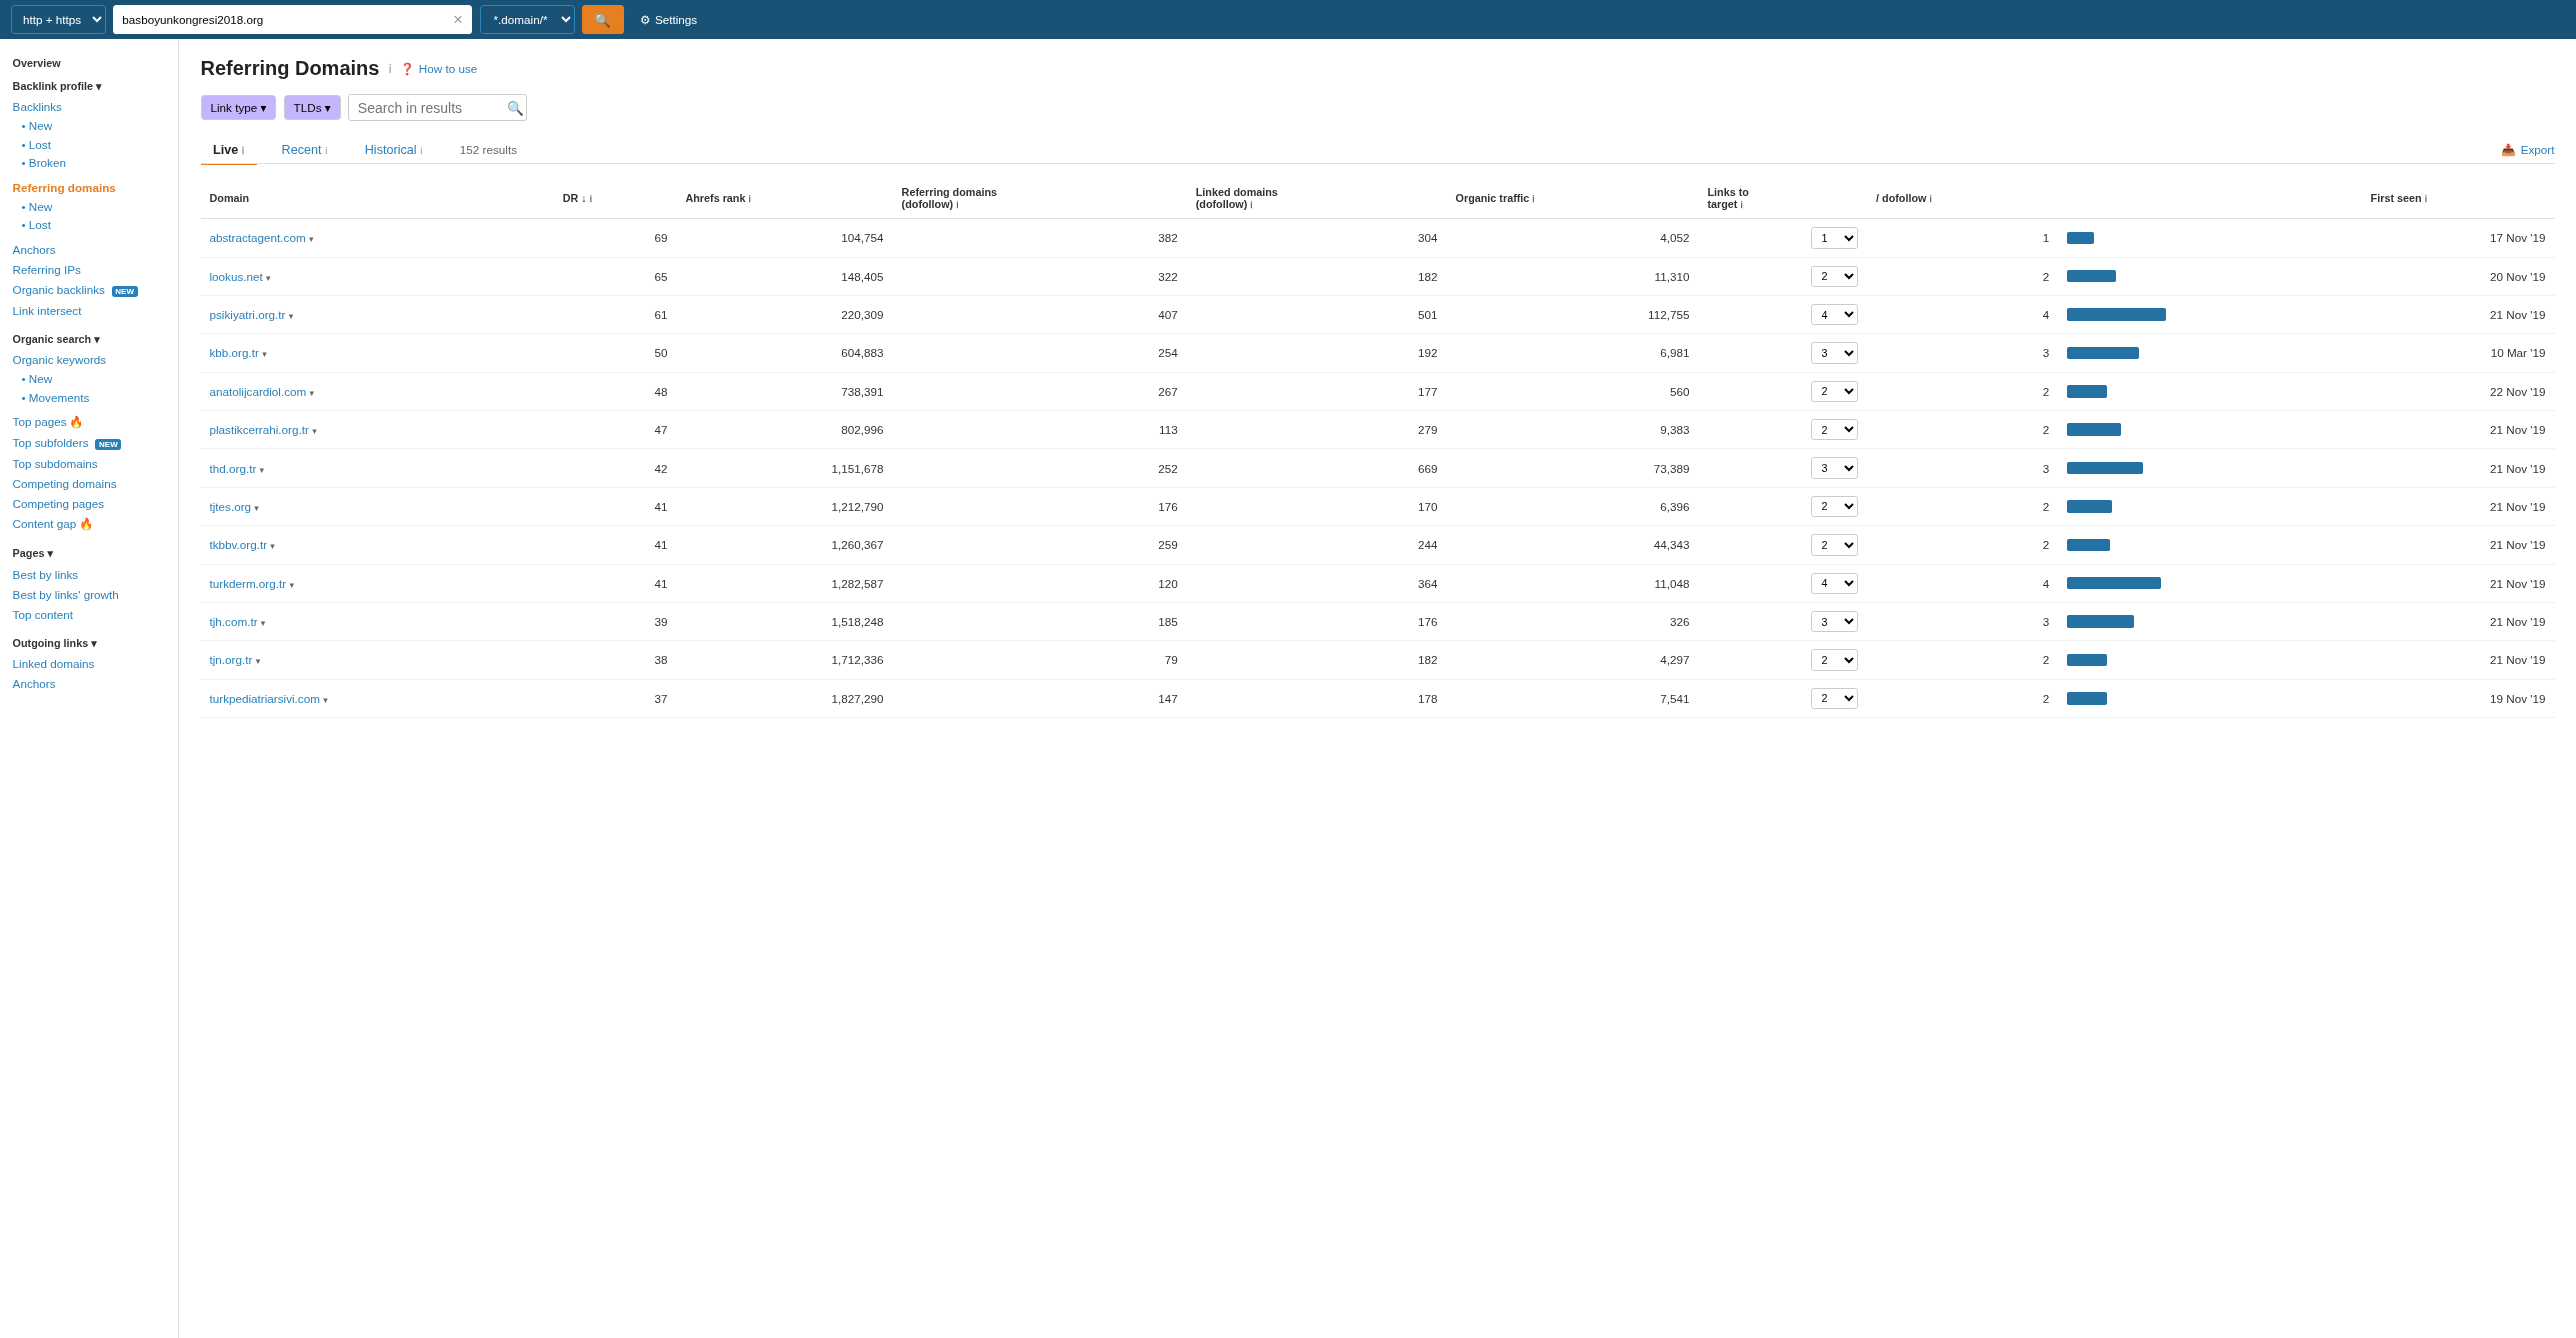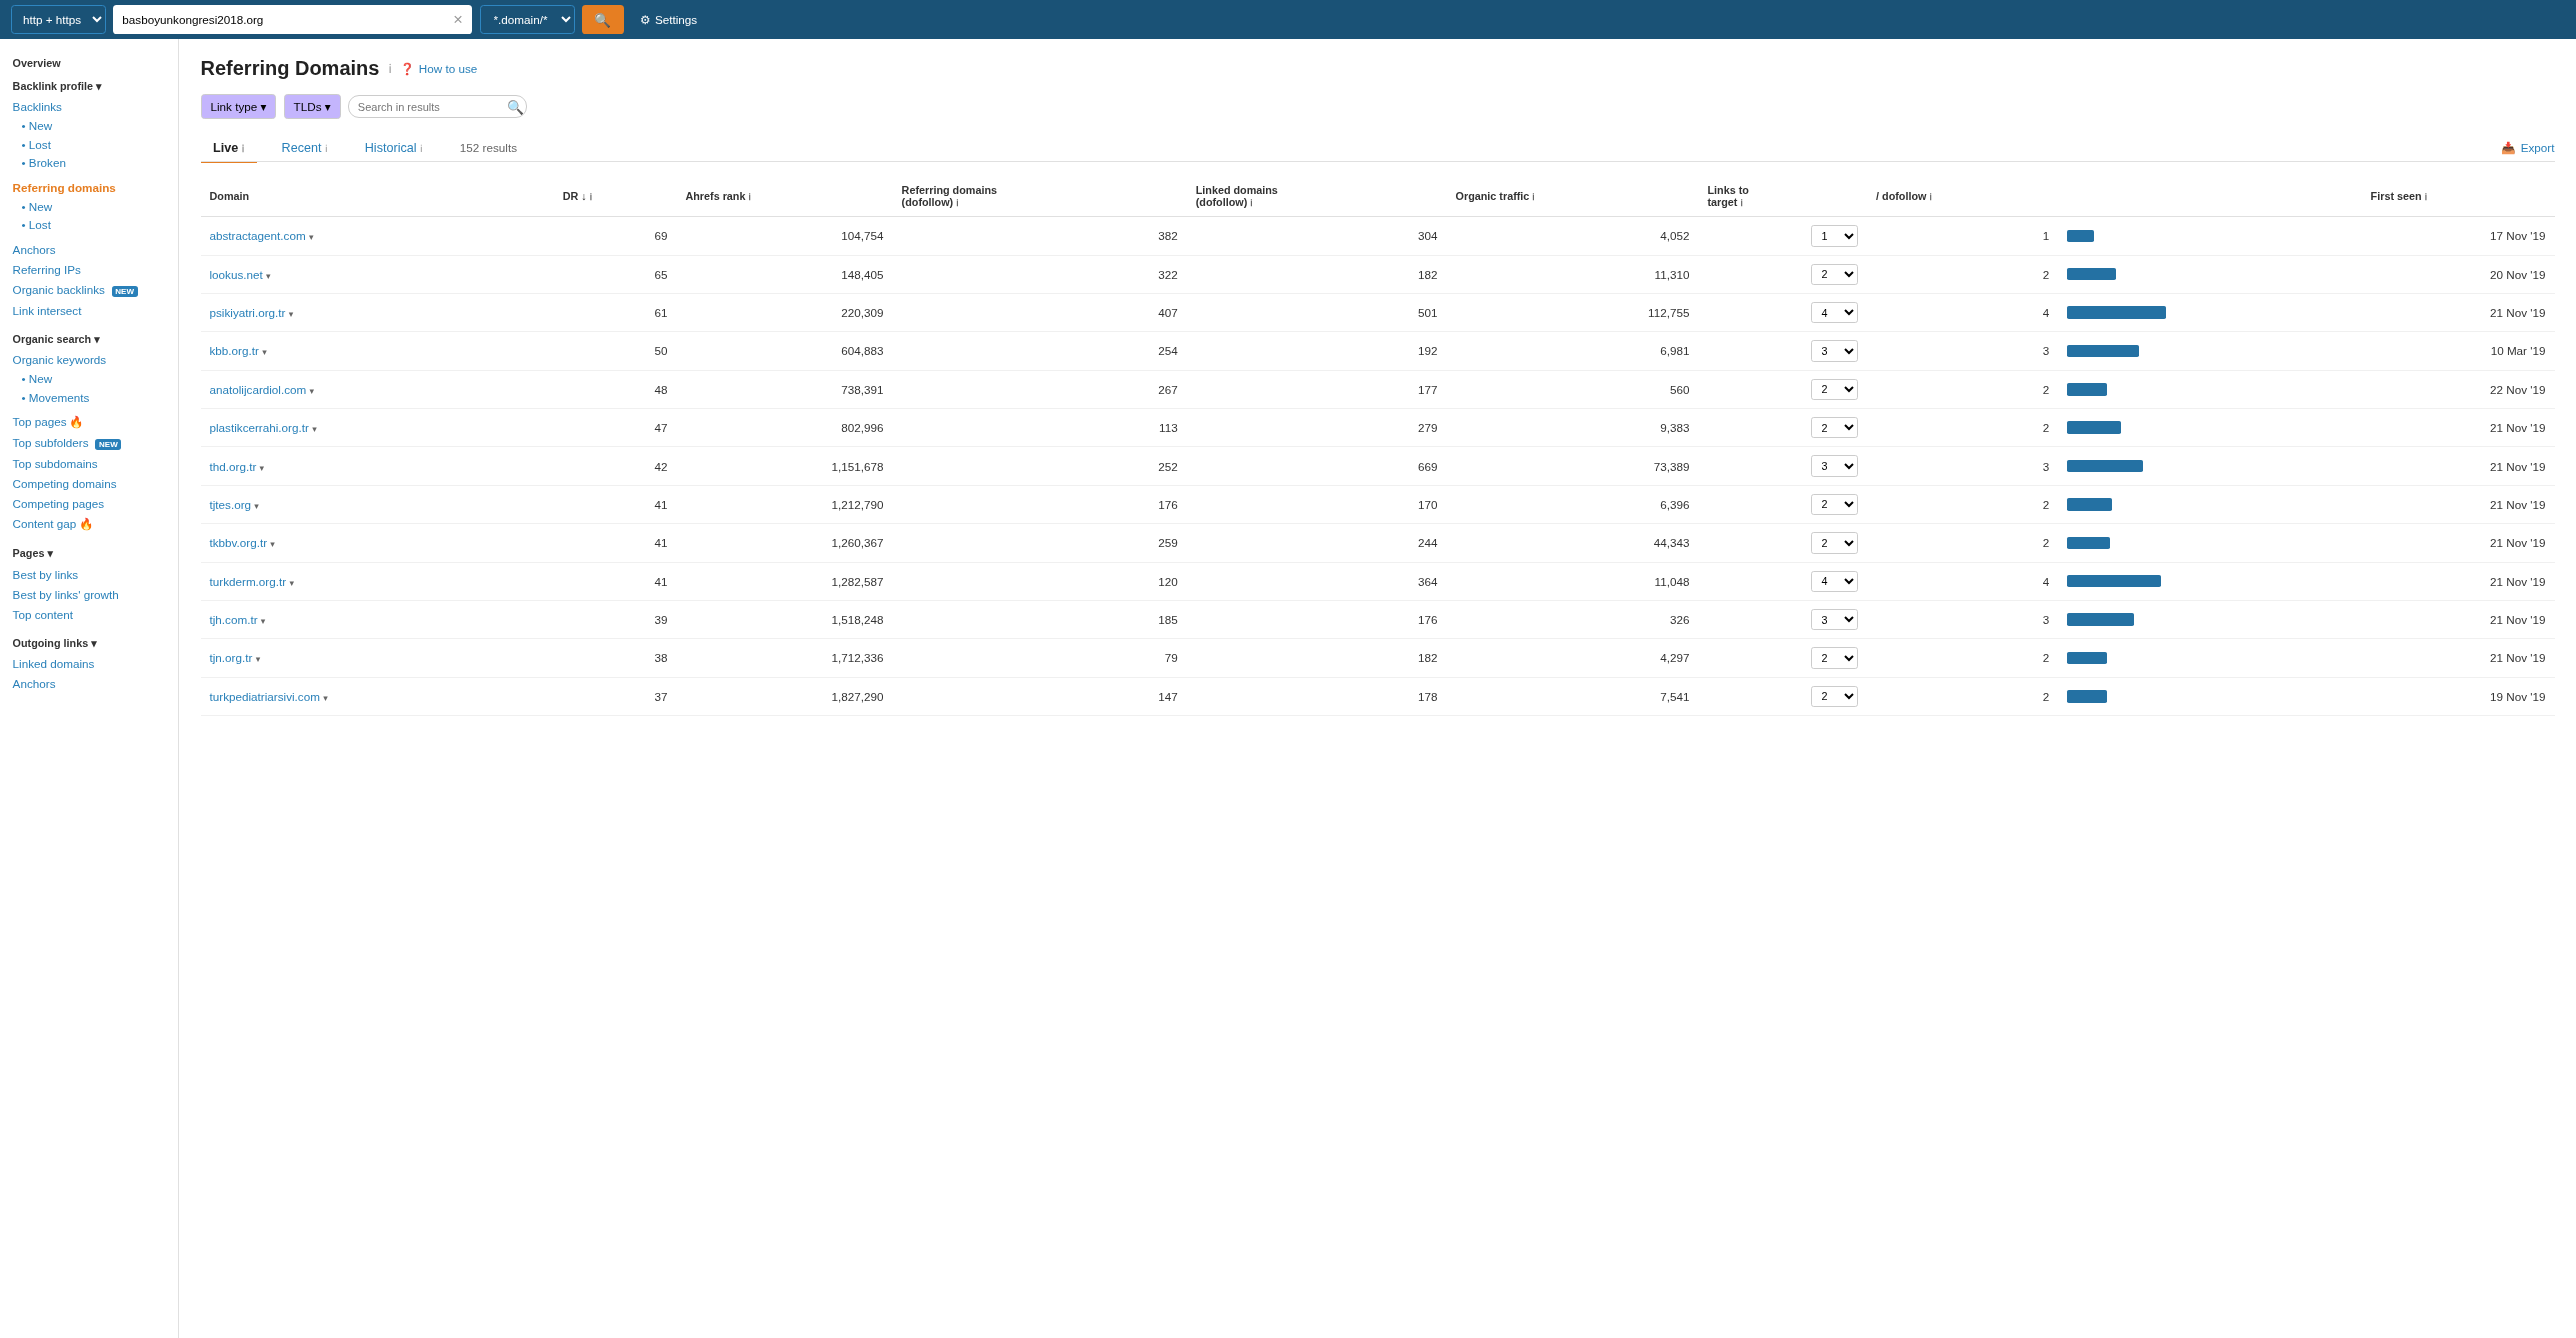"Search in results" .search-results-input { border-radius: 11px -> 3px; font-size: 11px -> 14px }
